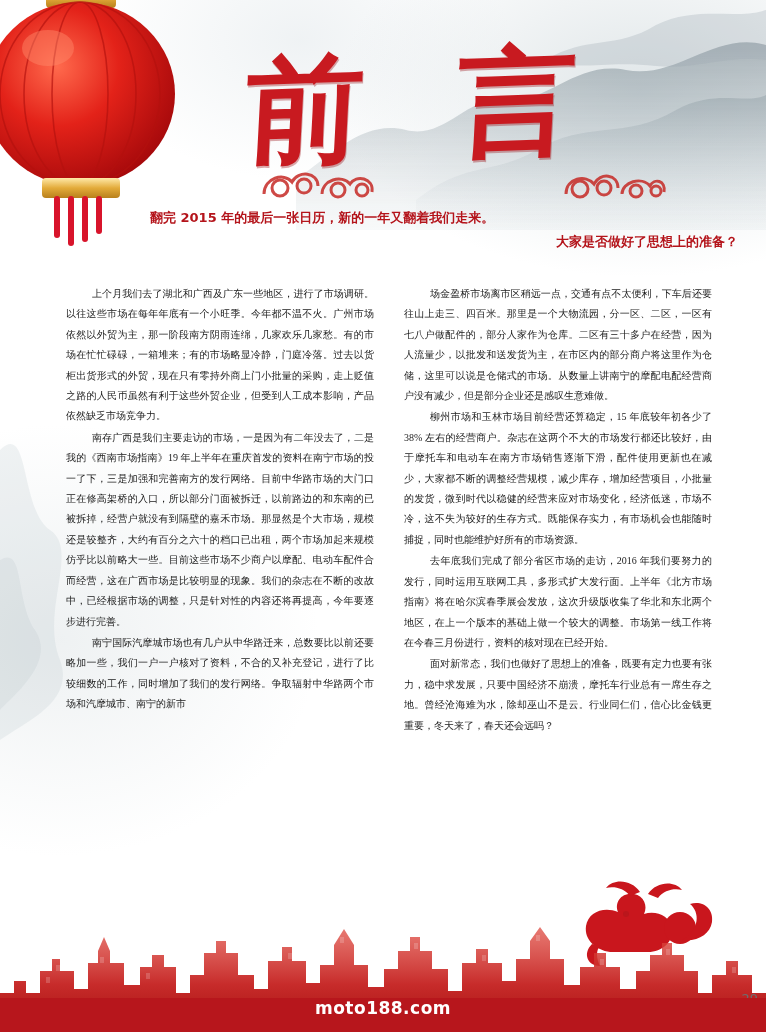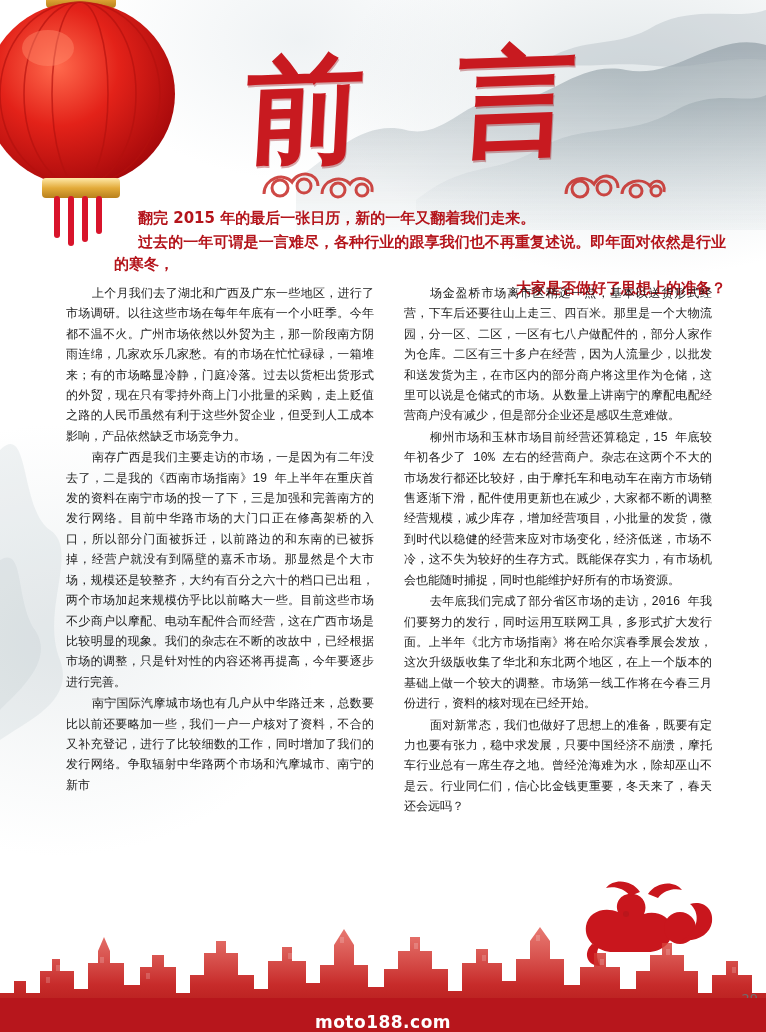"翻完 2015 年的最后一张日历，新的一年又翻着我们走来。" .lead { font-size: 15px -> 13px; left: 114px -> 126px }
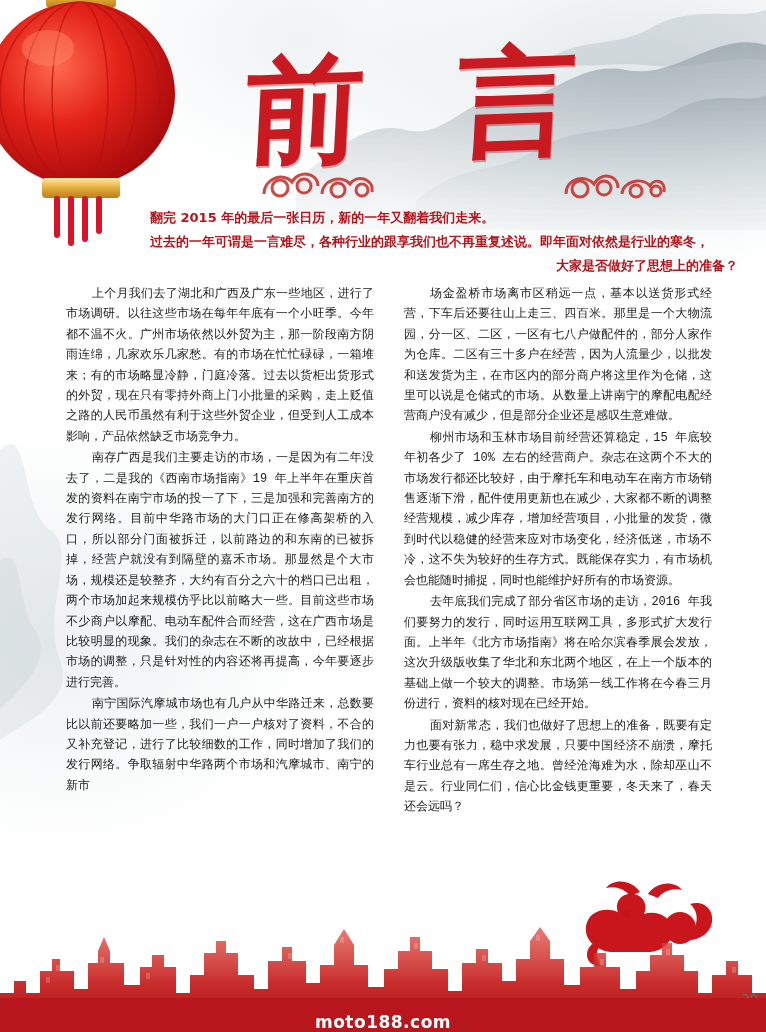"过去的一年可谓是一言难尽，各种行业的跟享我们也不再重复述说。即年面对依然是行业的" p { html: <p>过去的一年可谓是一言难尽，各种行业的跟享我们也不再重复述说。即年面对依然是行业的寒冬，</p> -> none }
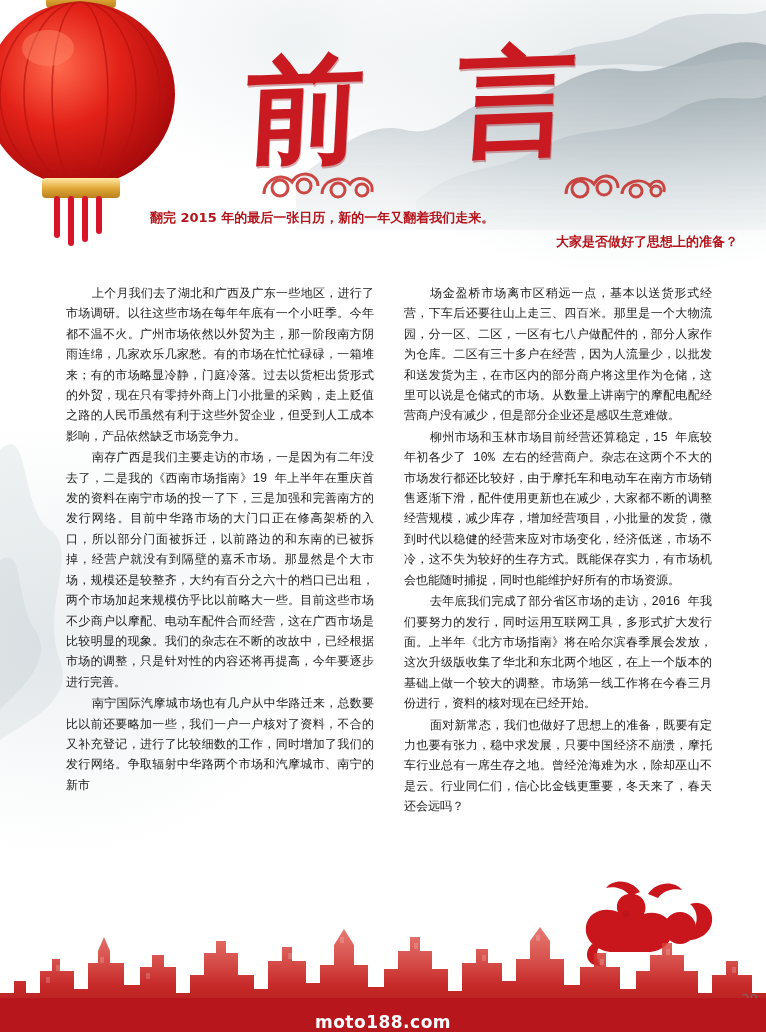"上个月我们去了湖北和广西及广东一些地区，进行了市场调研。以往这些市场在每年年底有" .col p { font-family: Liberation Mono, monospace -> Liberation Serif, serif; font-size: 12px -> 10px }
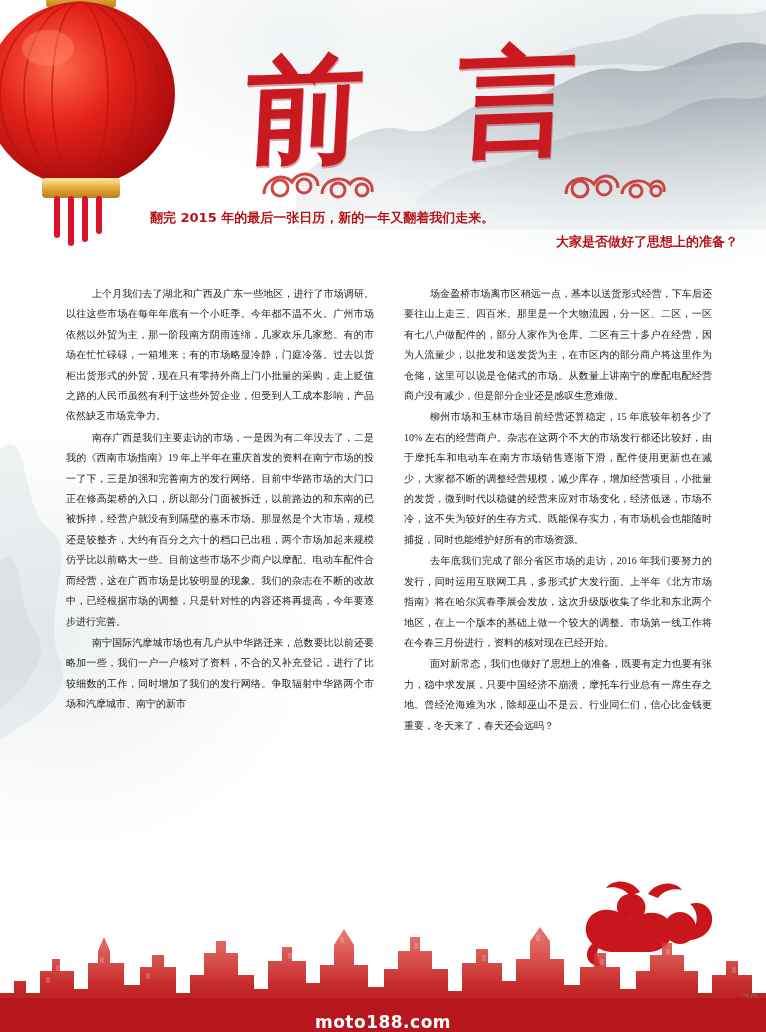"场金盈桥市场离市区稍远一点，基本以送货形式经营，下车后还要往山上走三、四百米。那" p { text: 基本以送货形式经营 -> 交通有点不太便利 }
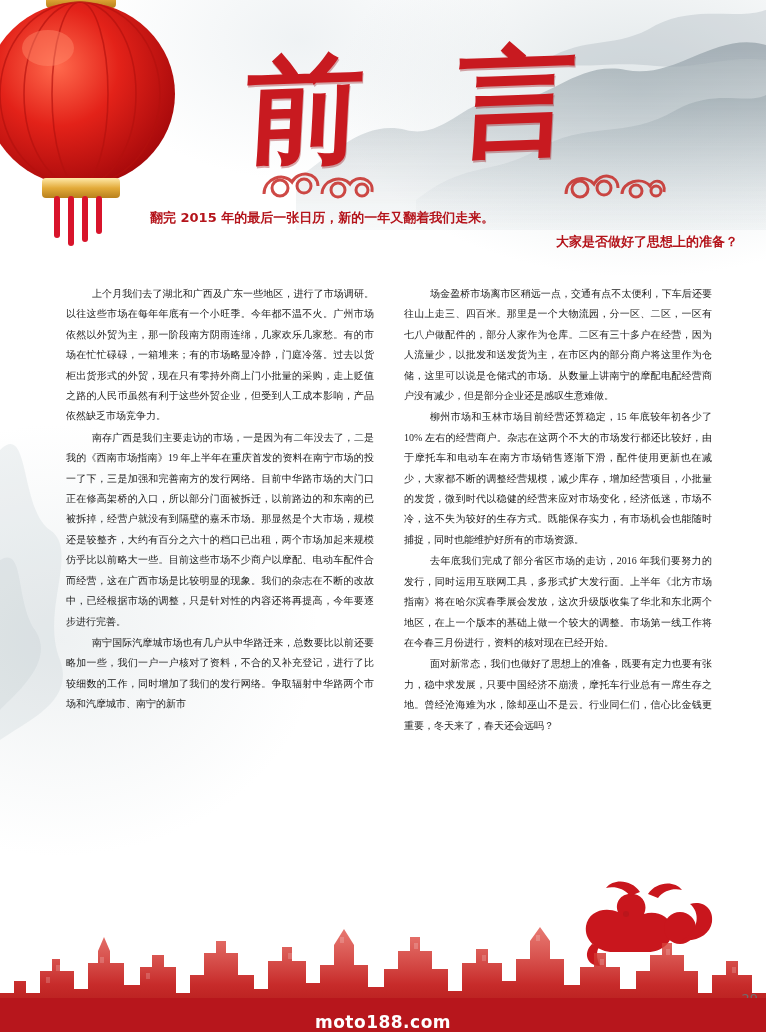"柳州市场和玉林市场目前经营还算稳定，15 年底较年初各少了 10%" p { text: 10% -> 38% }
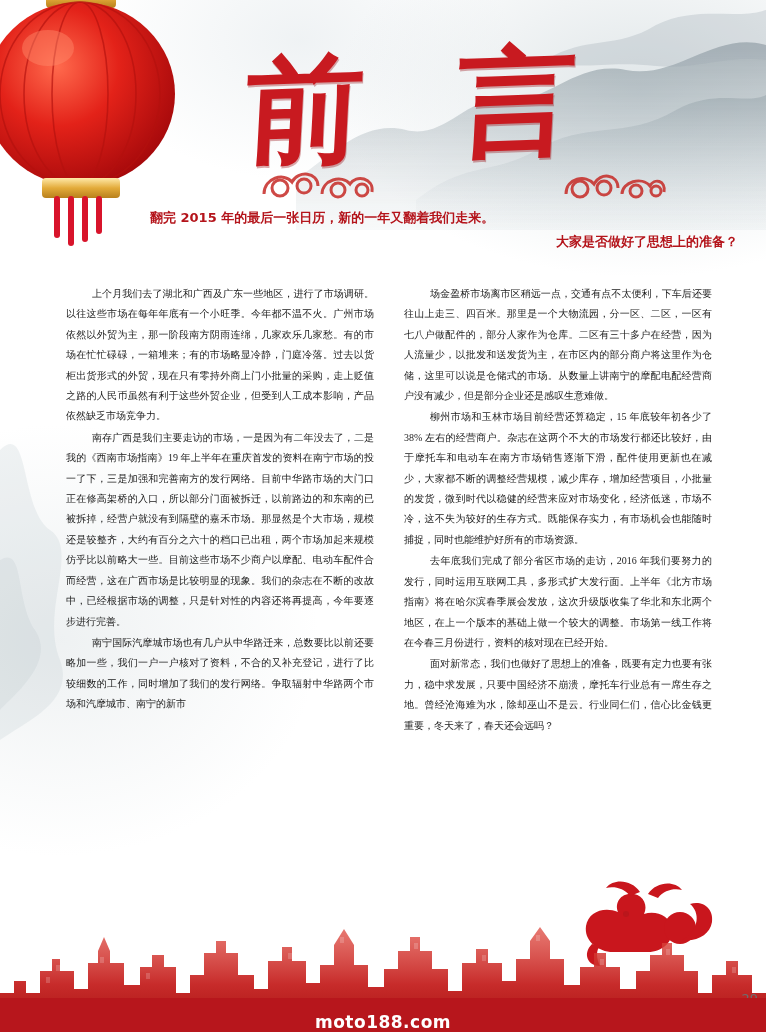"moto188.com" .footer-bar { align-items: flex-end -> flex-start }
